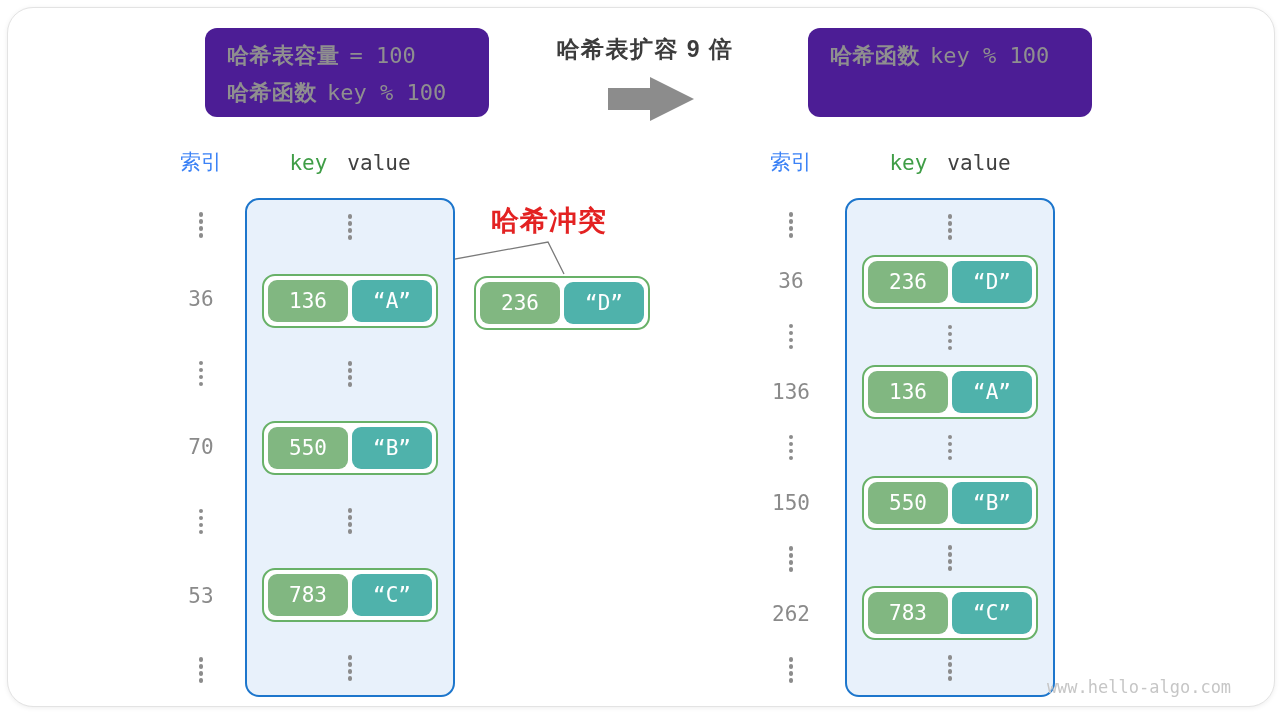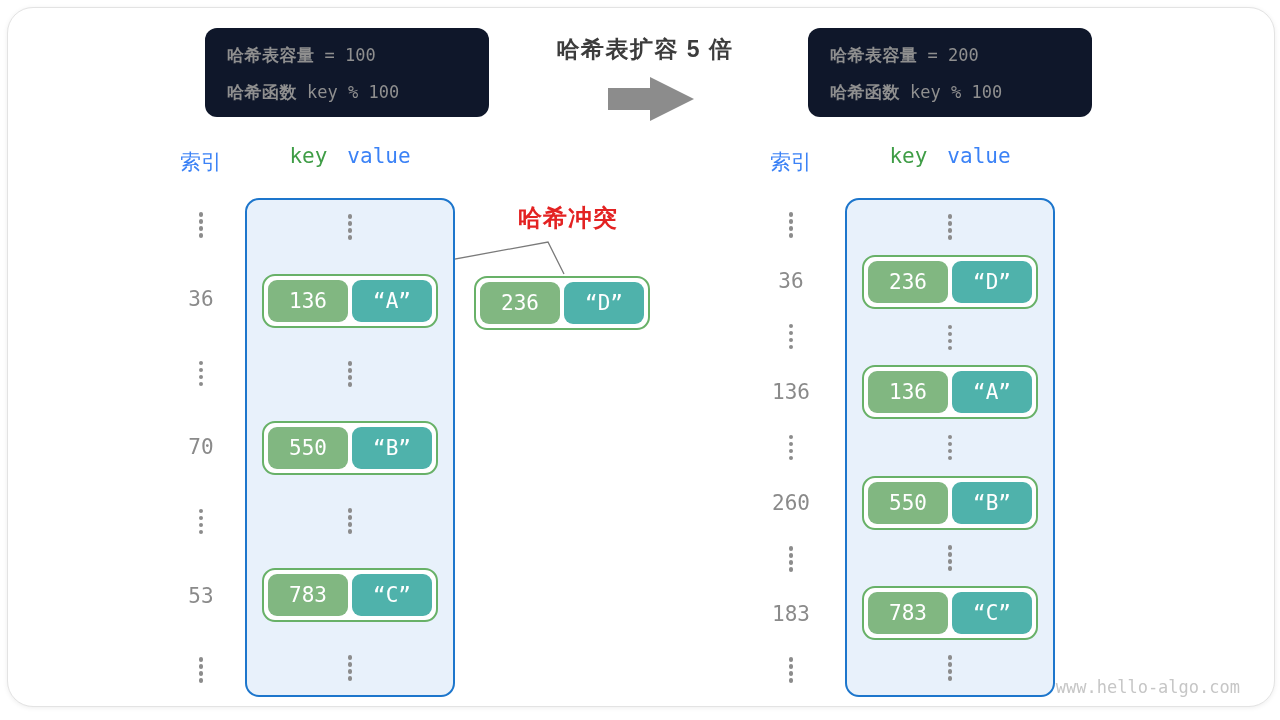"哈希表容量 = 100" .info-box { background: #0f172a -> #4c1d95; font-size: 17px -> 22px }
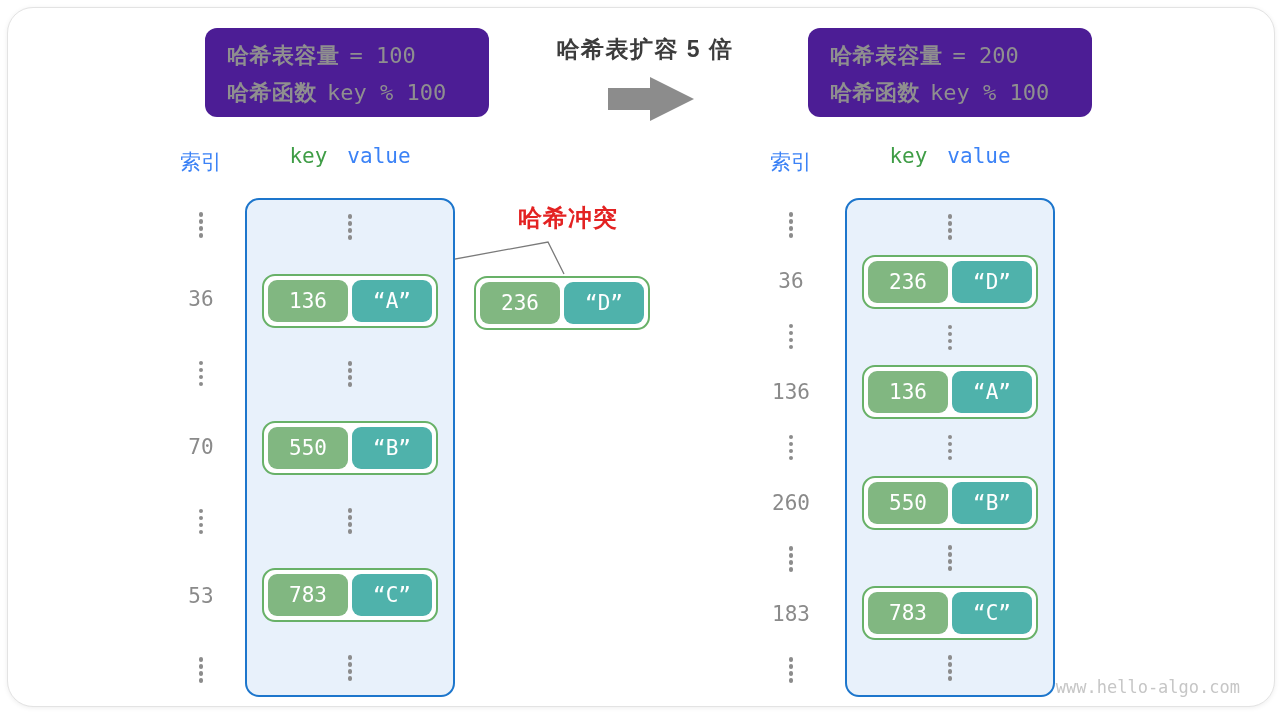"哈希表扩容 5 倍" div.main-title { text: 5 -> 9 }
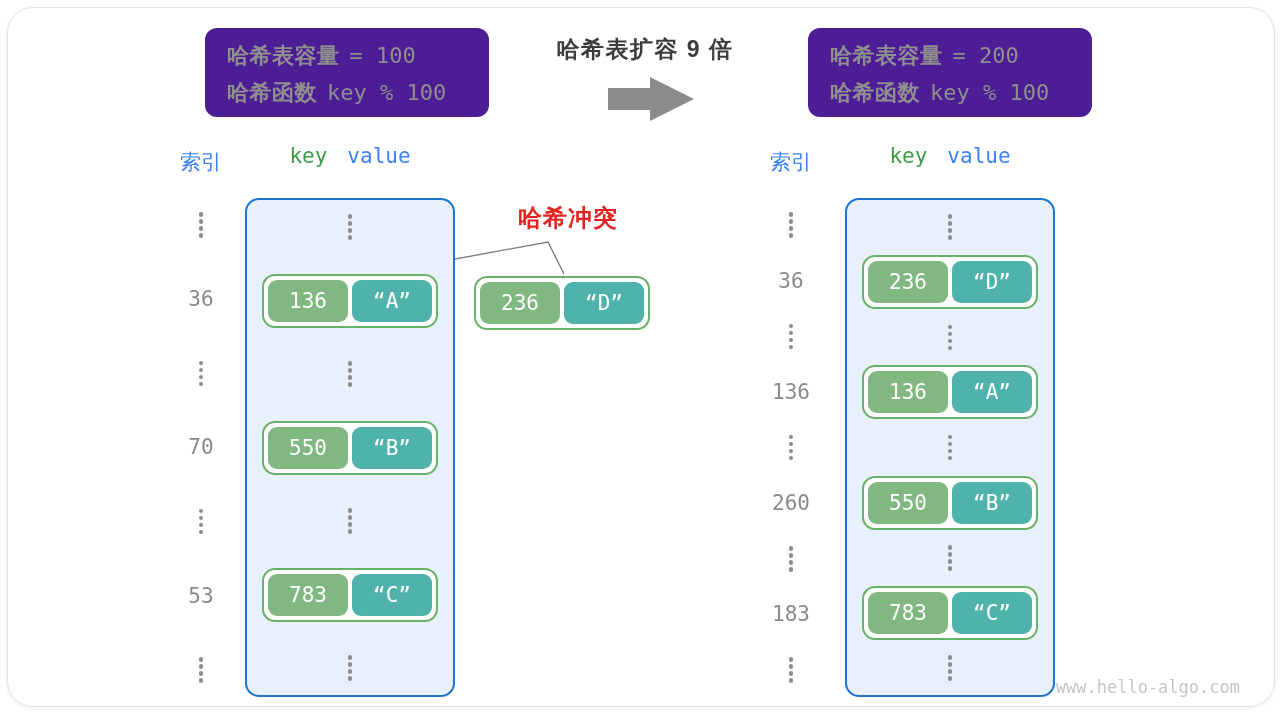"哈希表容量 = 200" div { html: <div><span>哈希表容量</span><span>= 200</span></div> -> none }
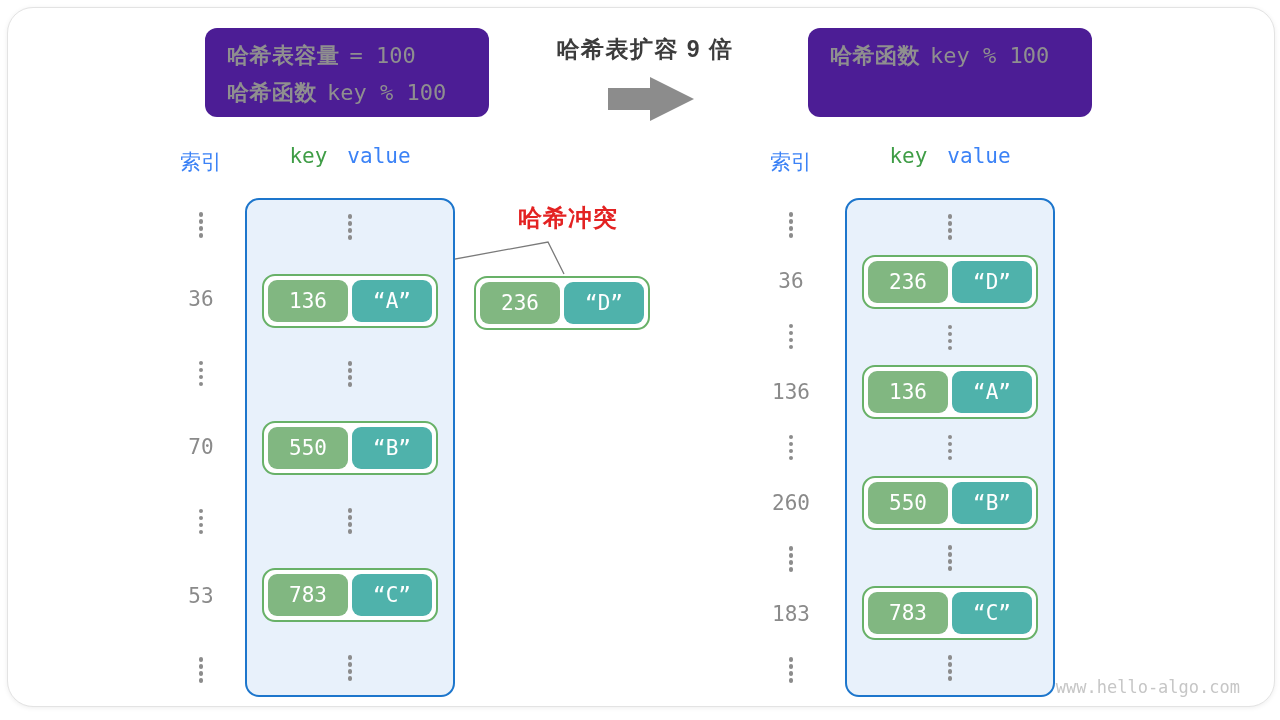"key" .kv-header { top: 144px -> 151px }
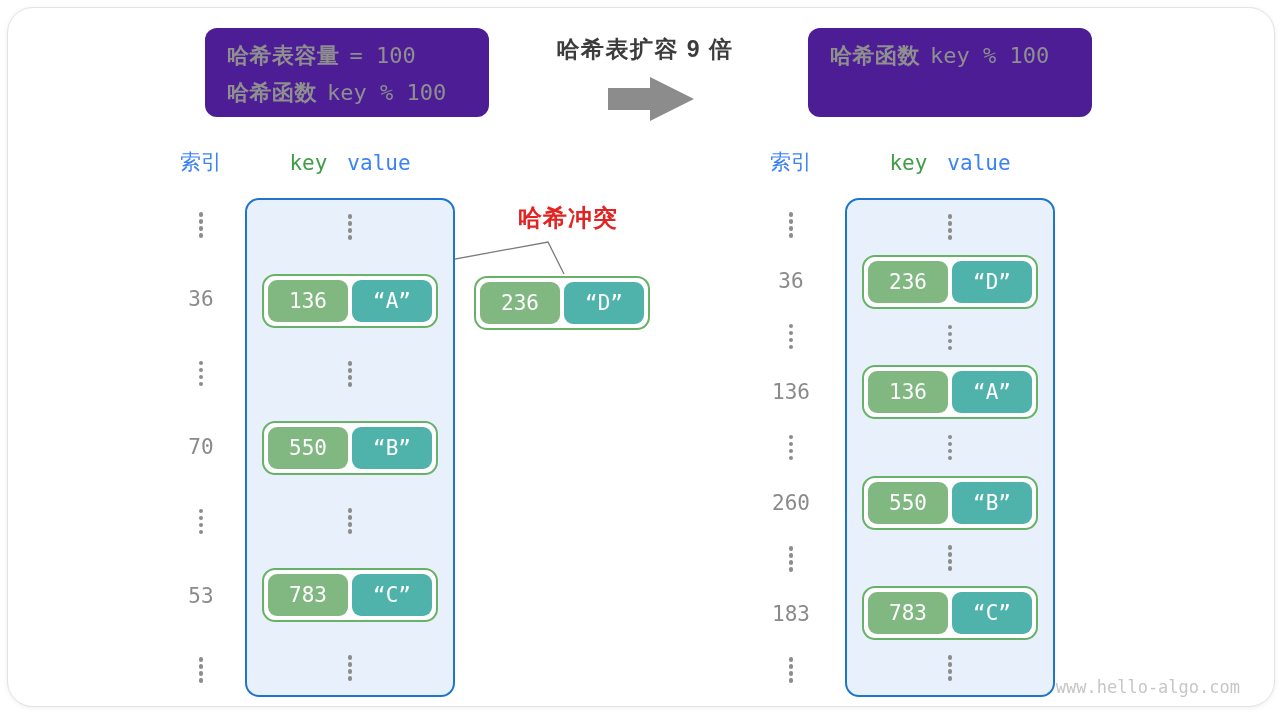"value" .kv-header .vh { color: #3b82f6 -> #404040 }
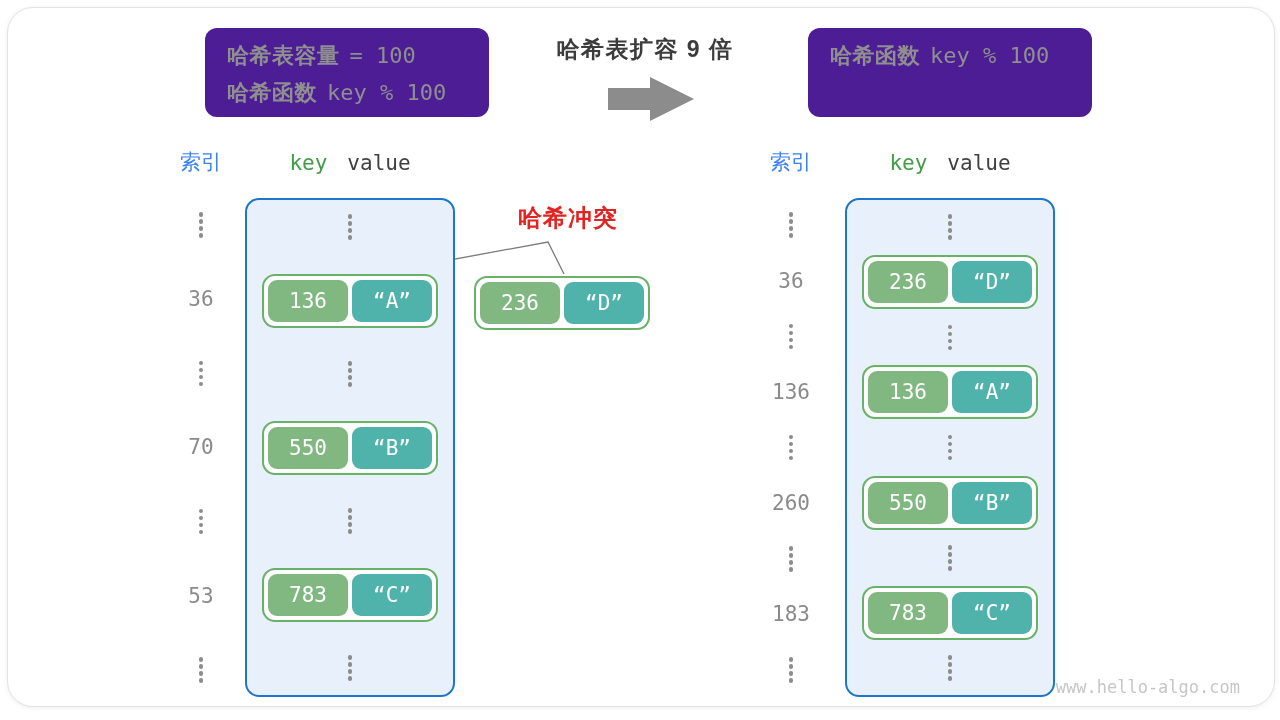"哈希冲突" .collision-label { font-size: 24px -> 28px; left: 468px -> 449px }
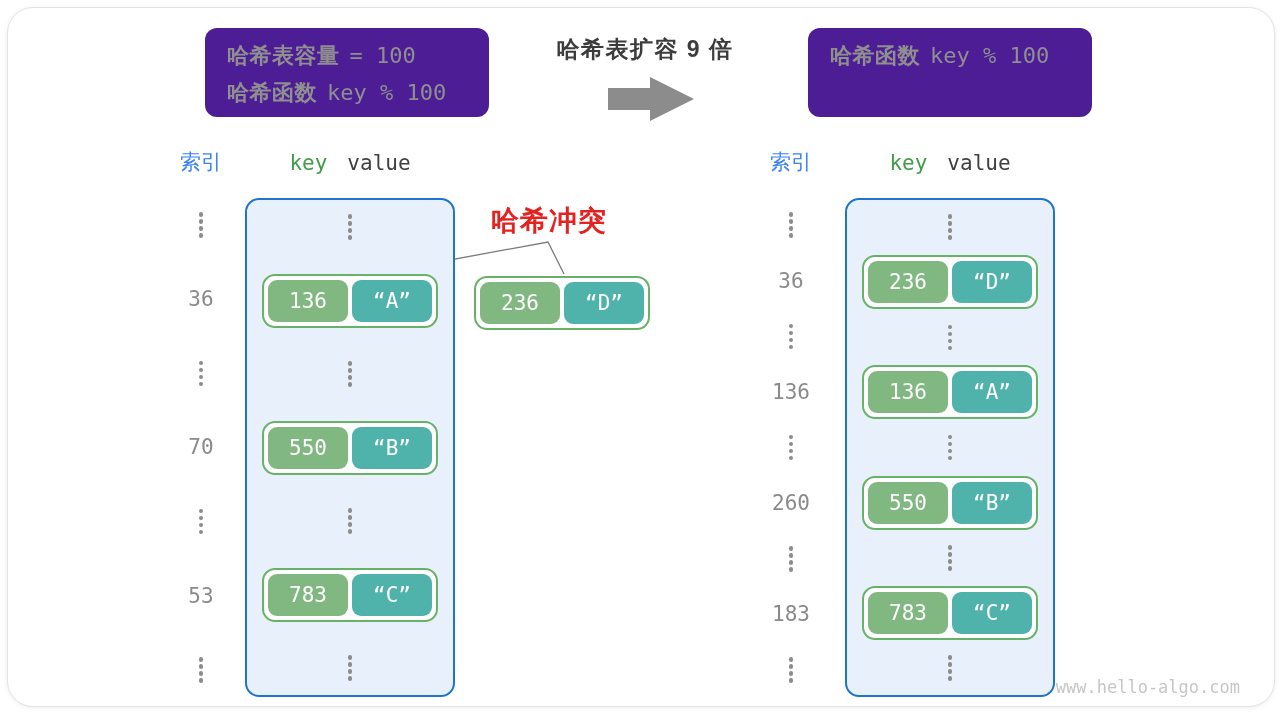"260" div.idx-cell { text: 260 -> 150 }
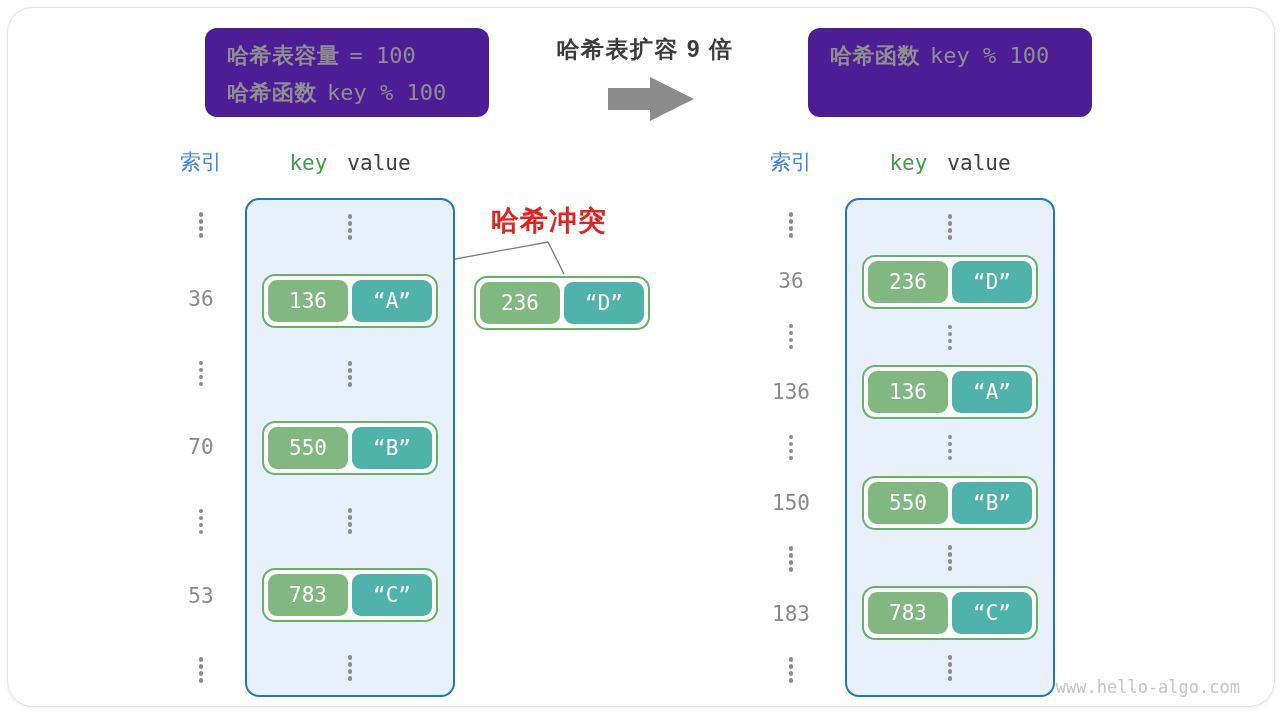"183" div.idx-cell { text: 183 -> 262 }
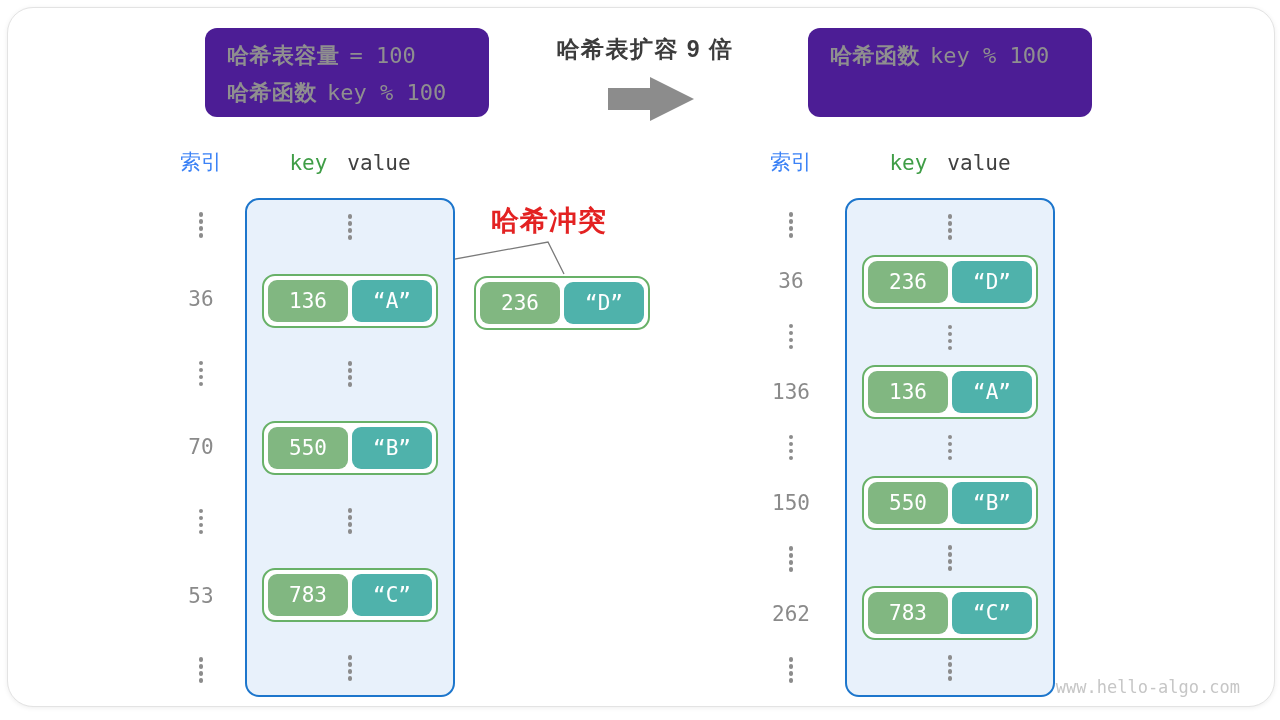"www.hello-algo.com" .watermark { text-align: right -> center }
